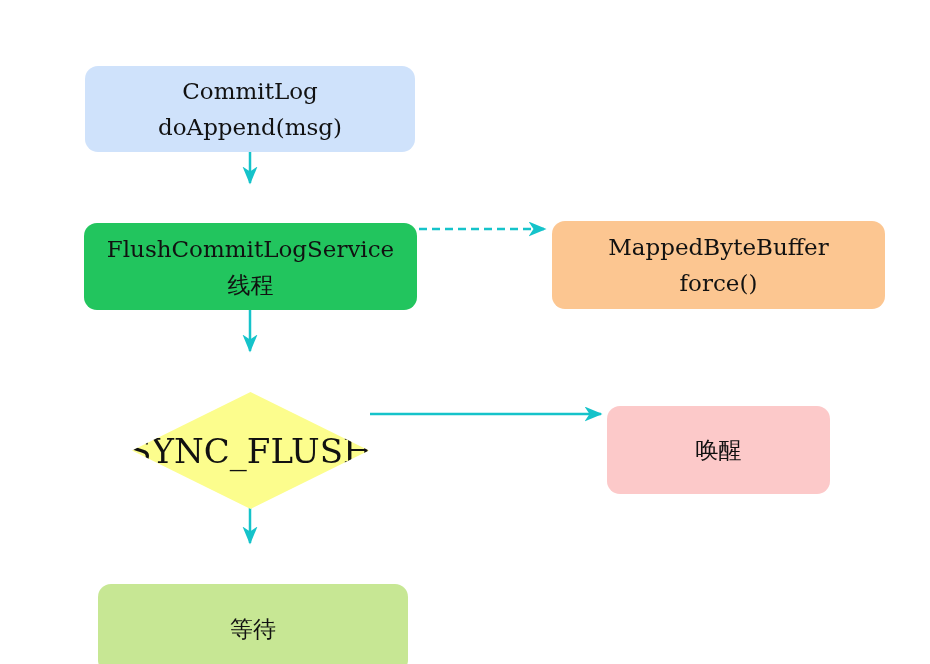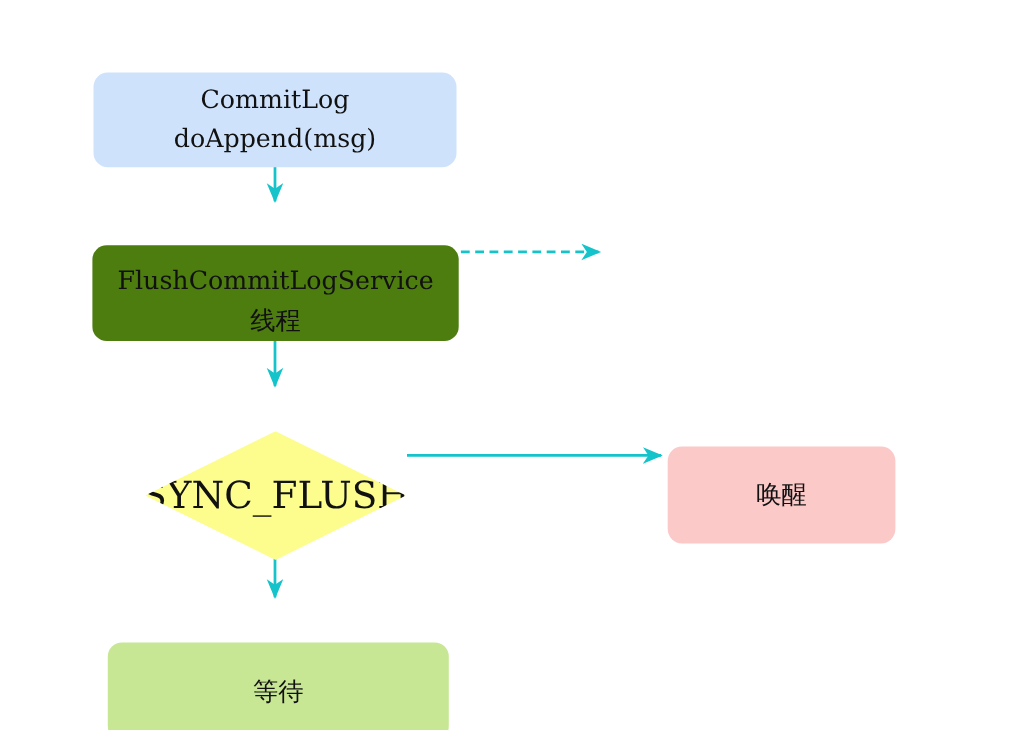"FlushCommitLogService" div.node { background-color: #4d7c0f -> #22c55e; justify-content: flex-end -> none }
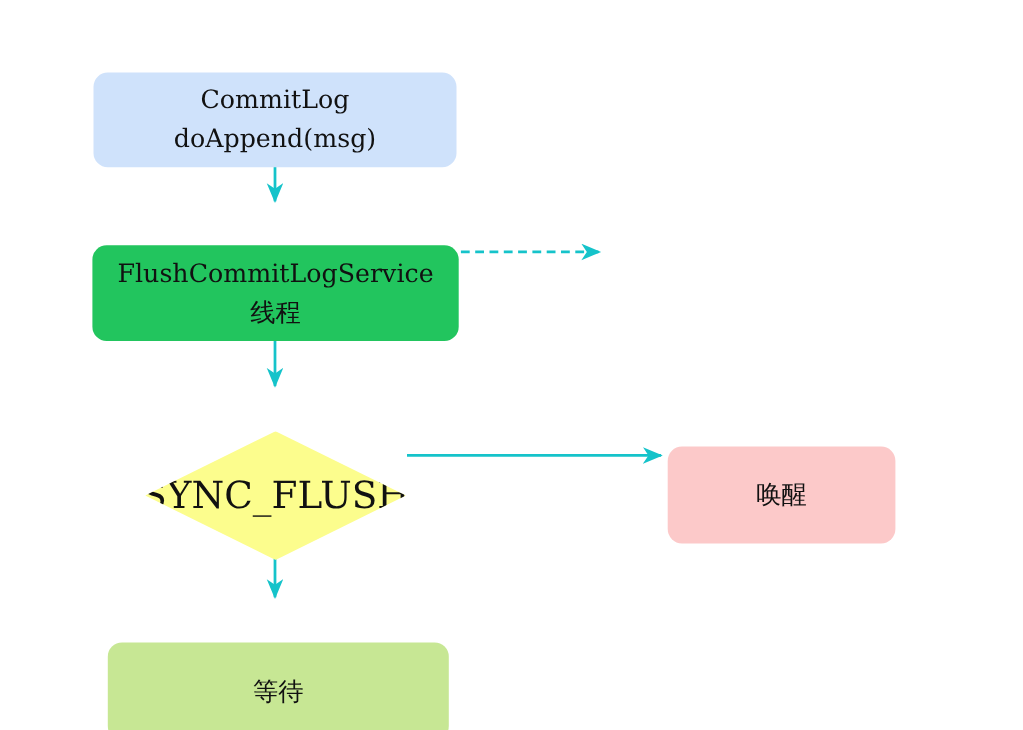"MappedByteBuffer" div.node { html: none -> <div> <span>MappedByteBuffer</span> <span>force()</span> </div> }
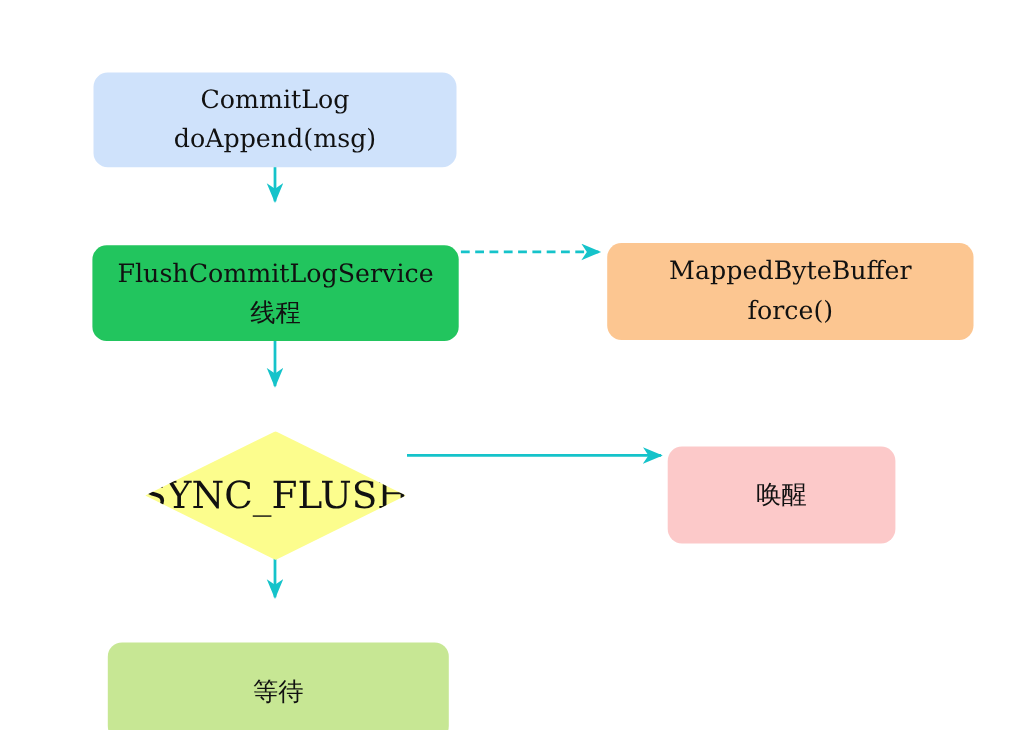"唤醒" .node-wake { width: 207px -> 223px }
